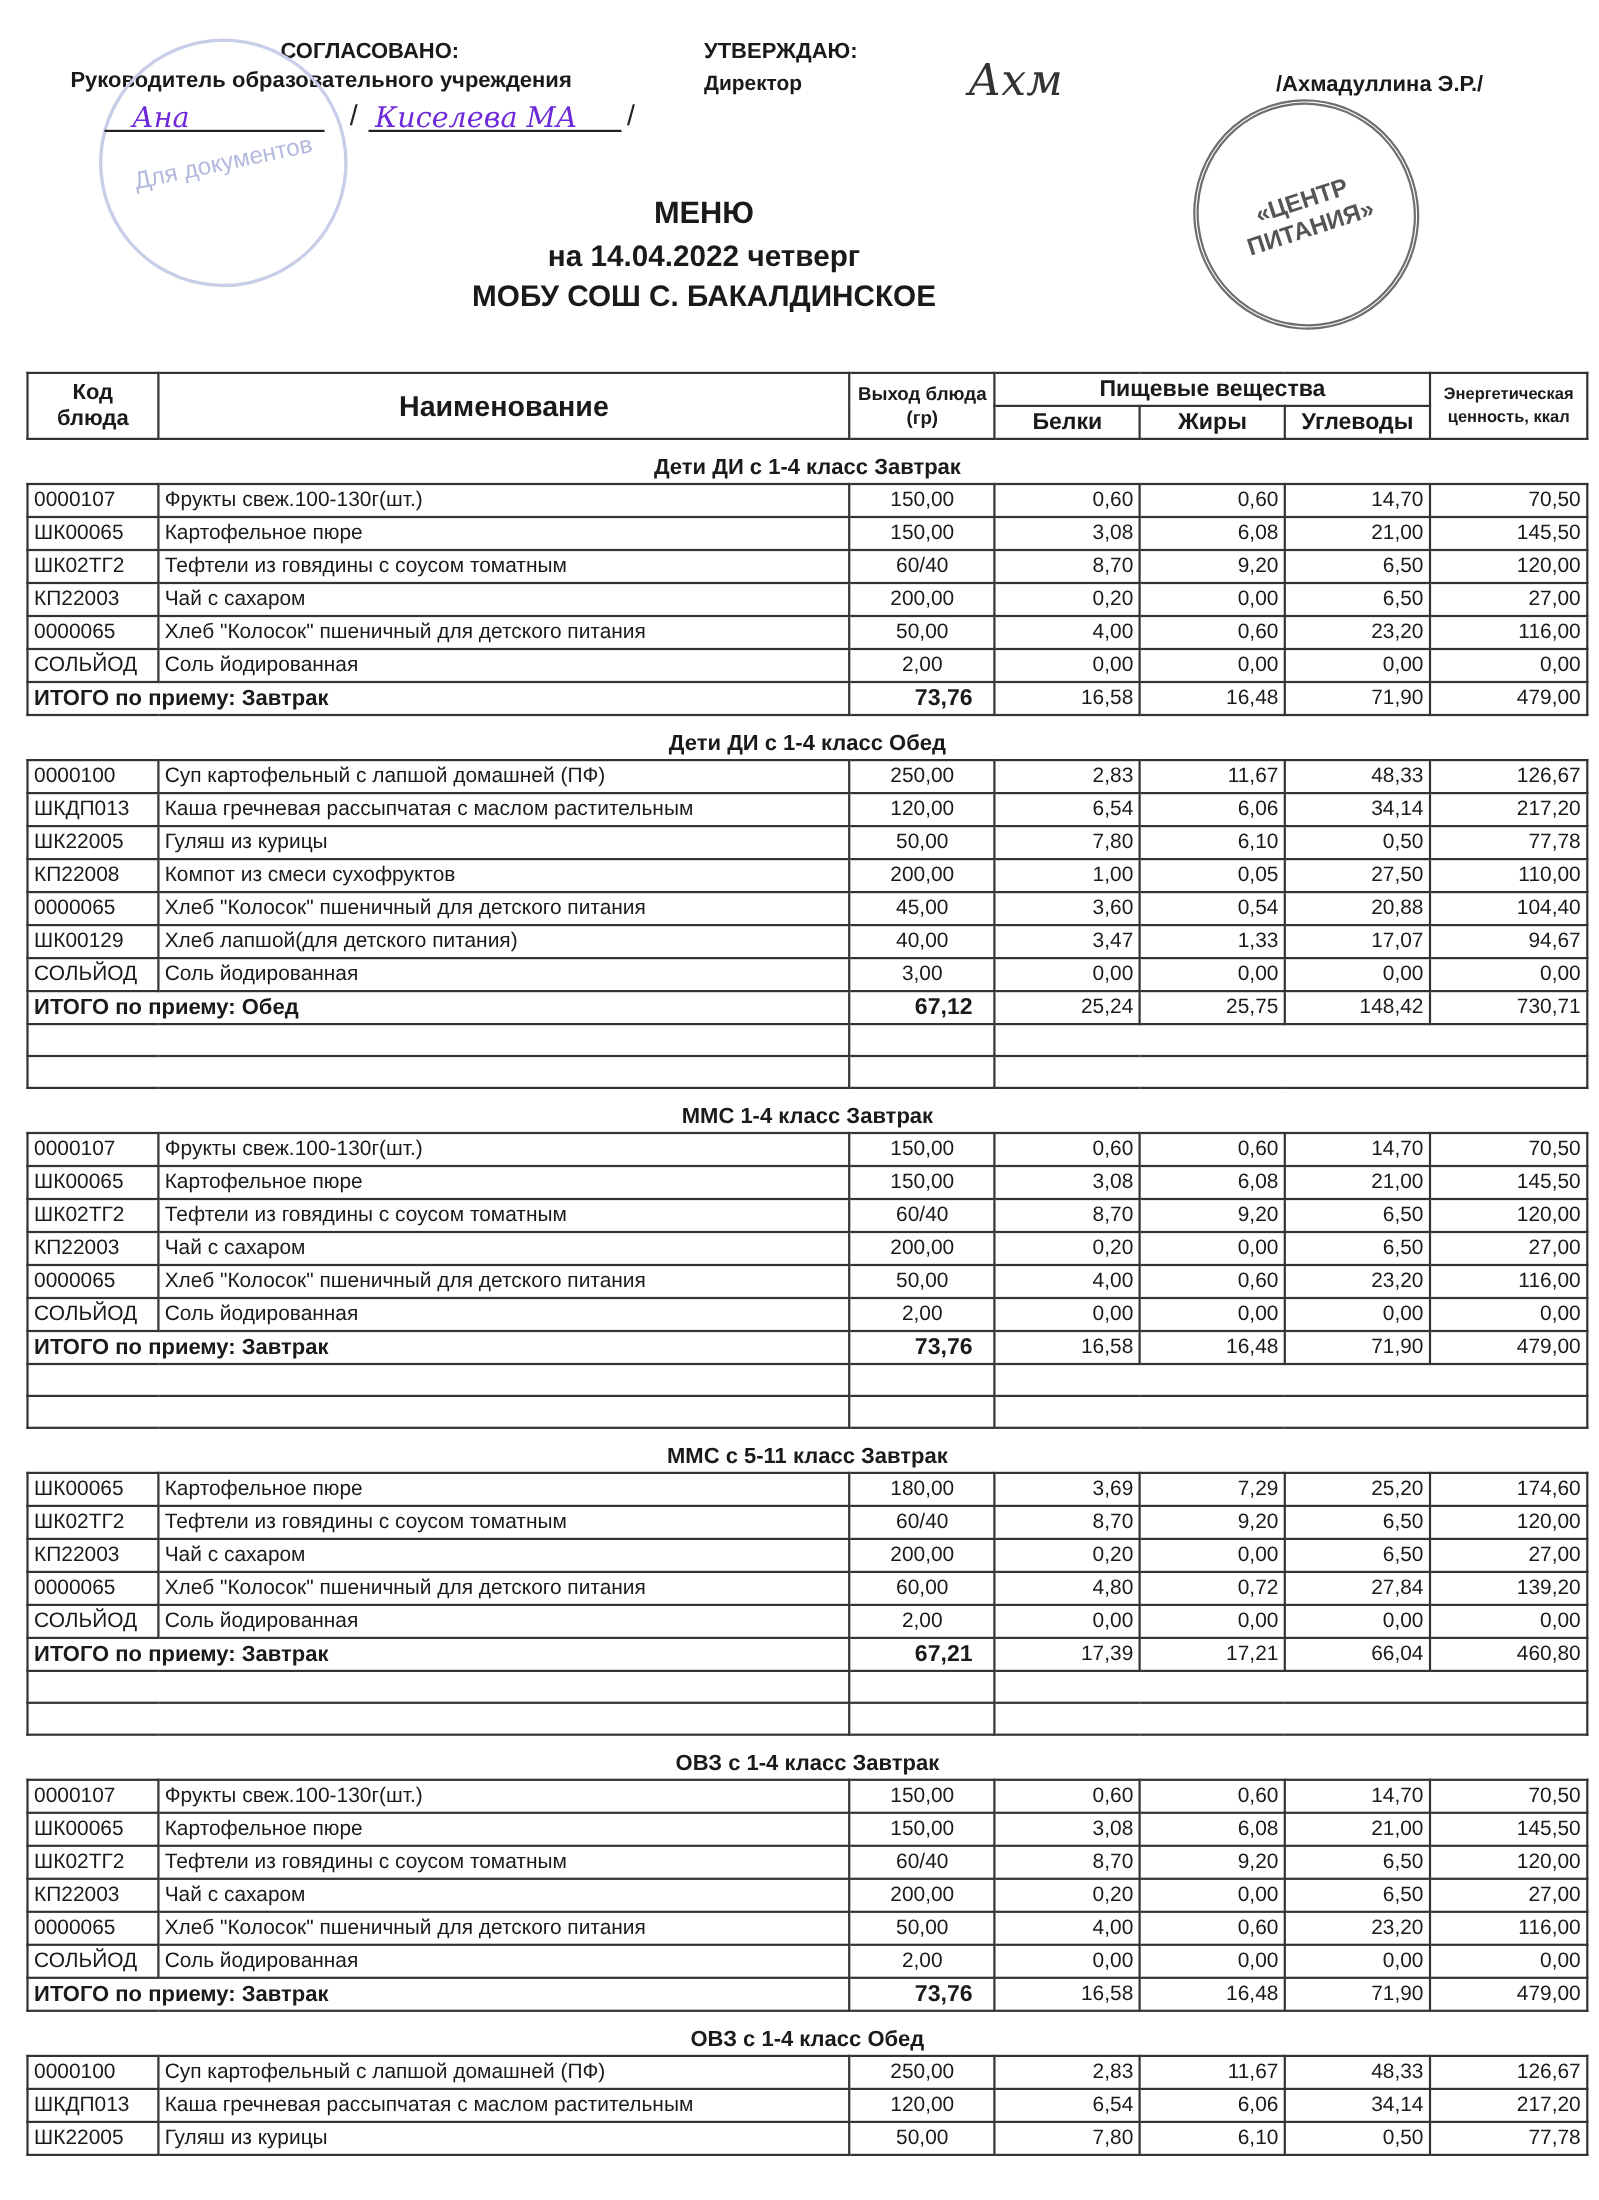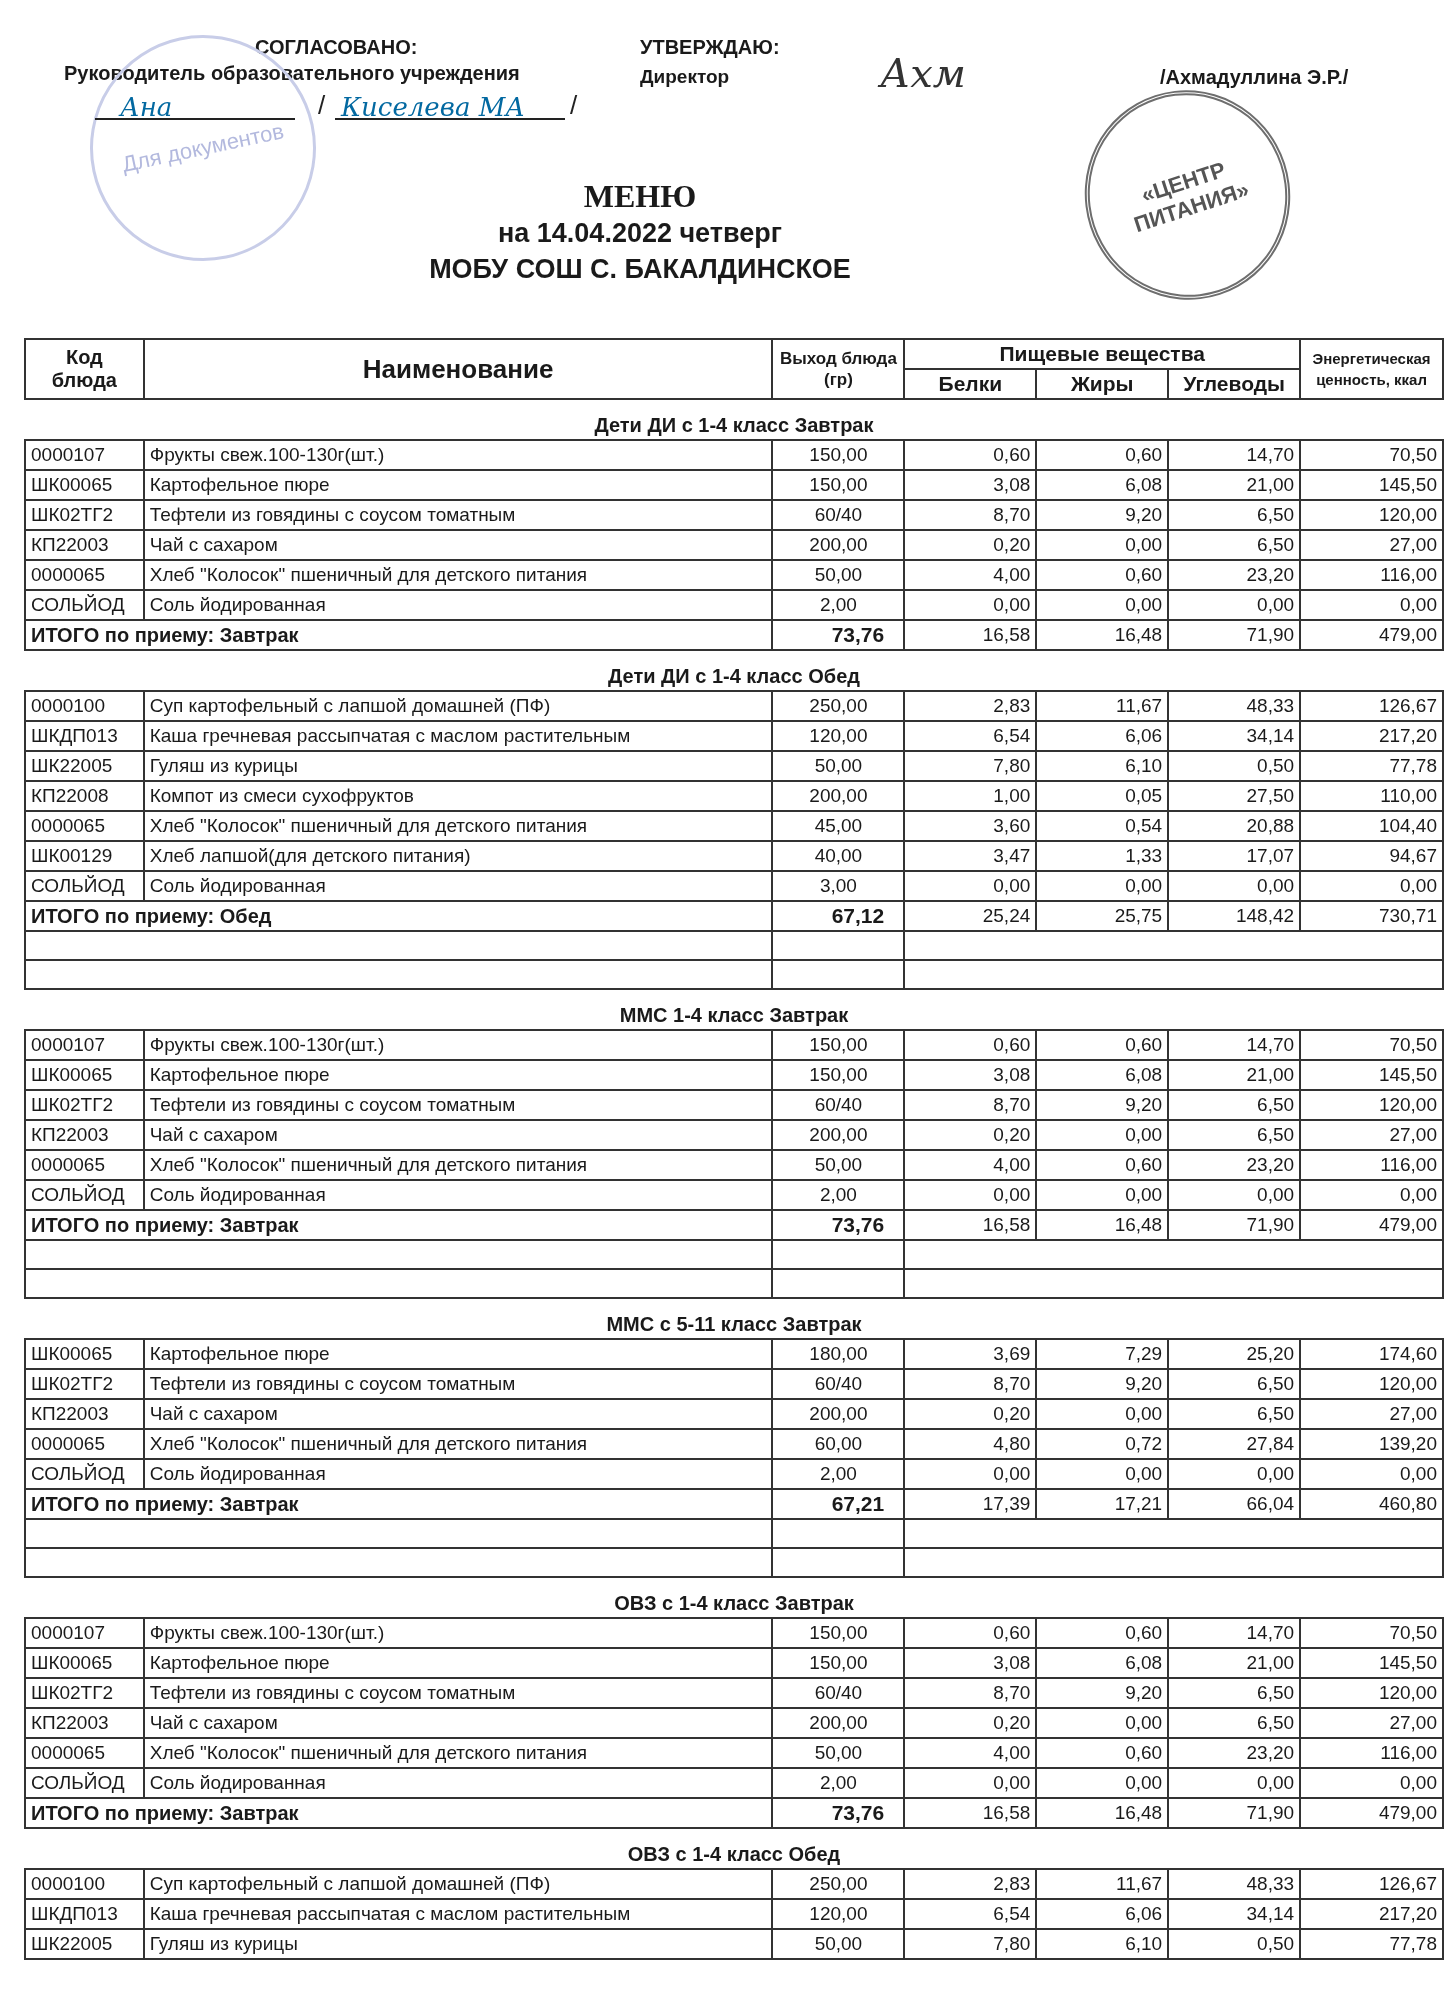"Ана" .sig-text { color: #0369a1 -> #6d28d9 }
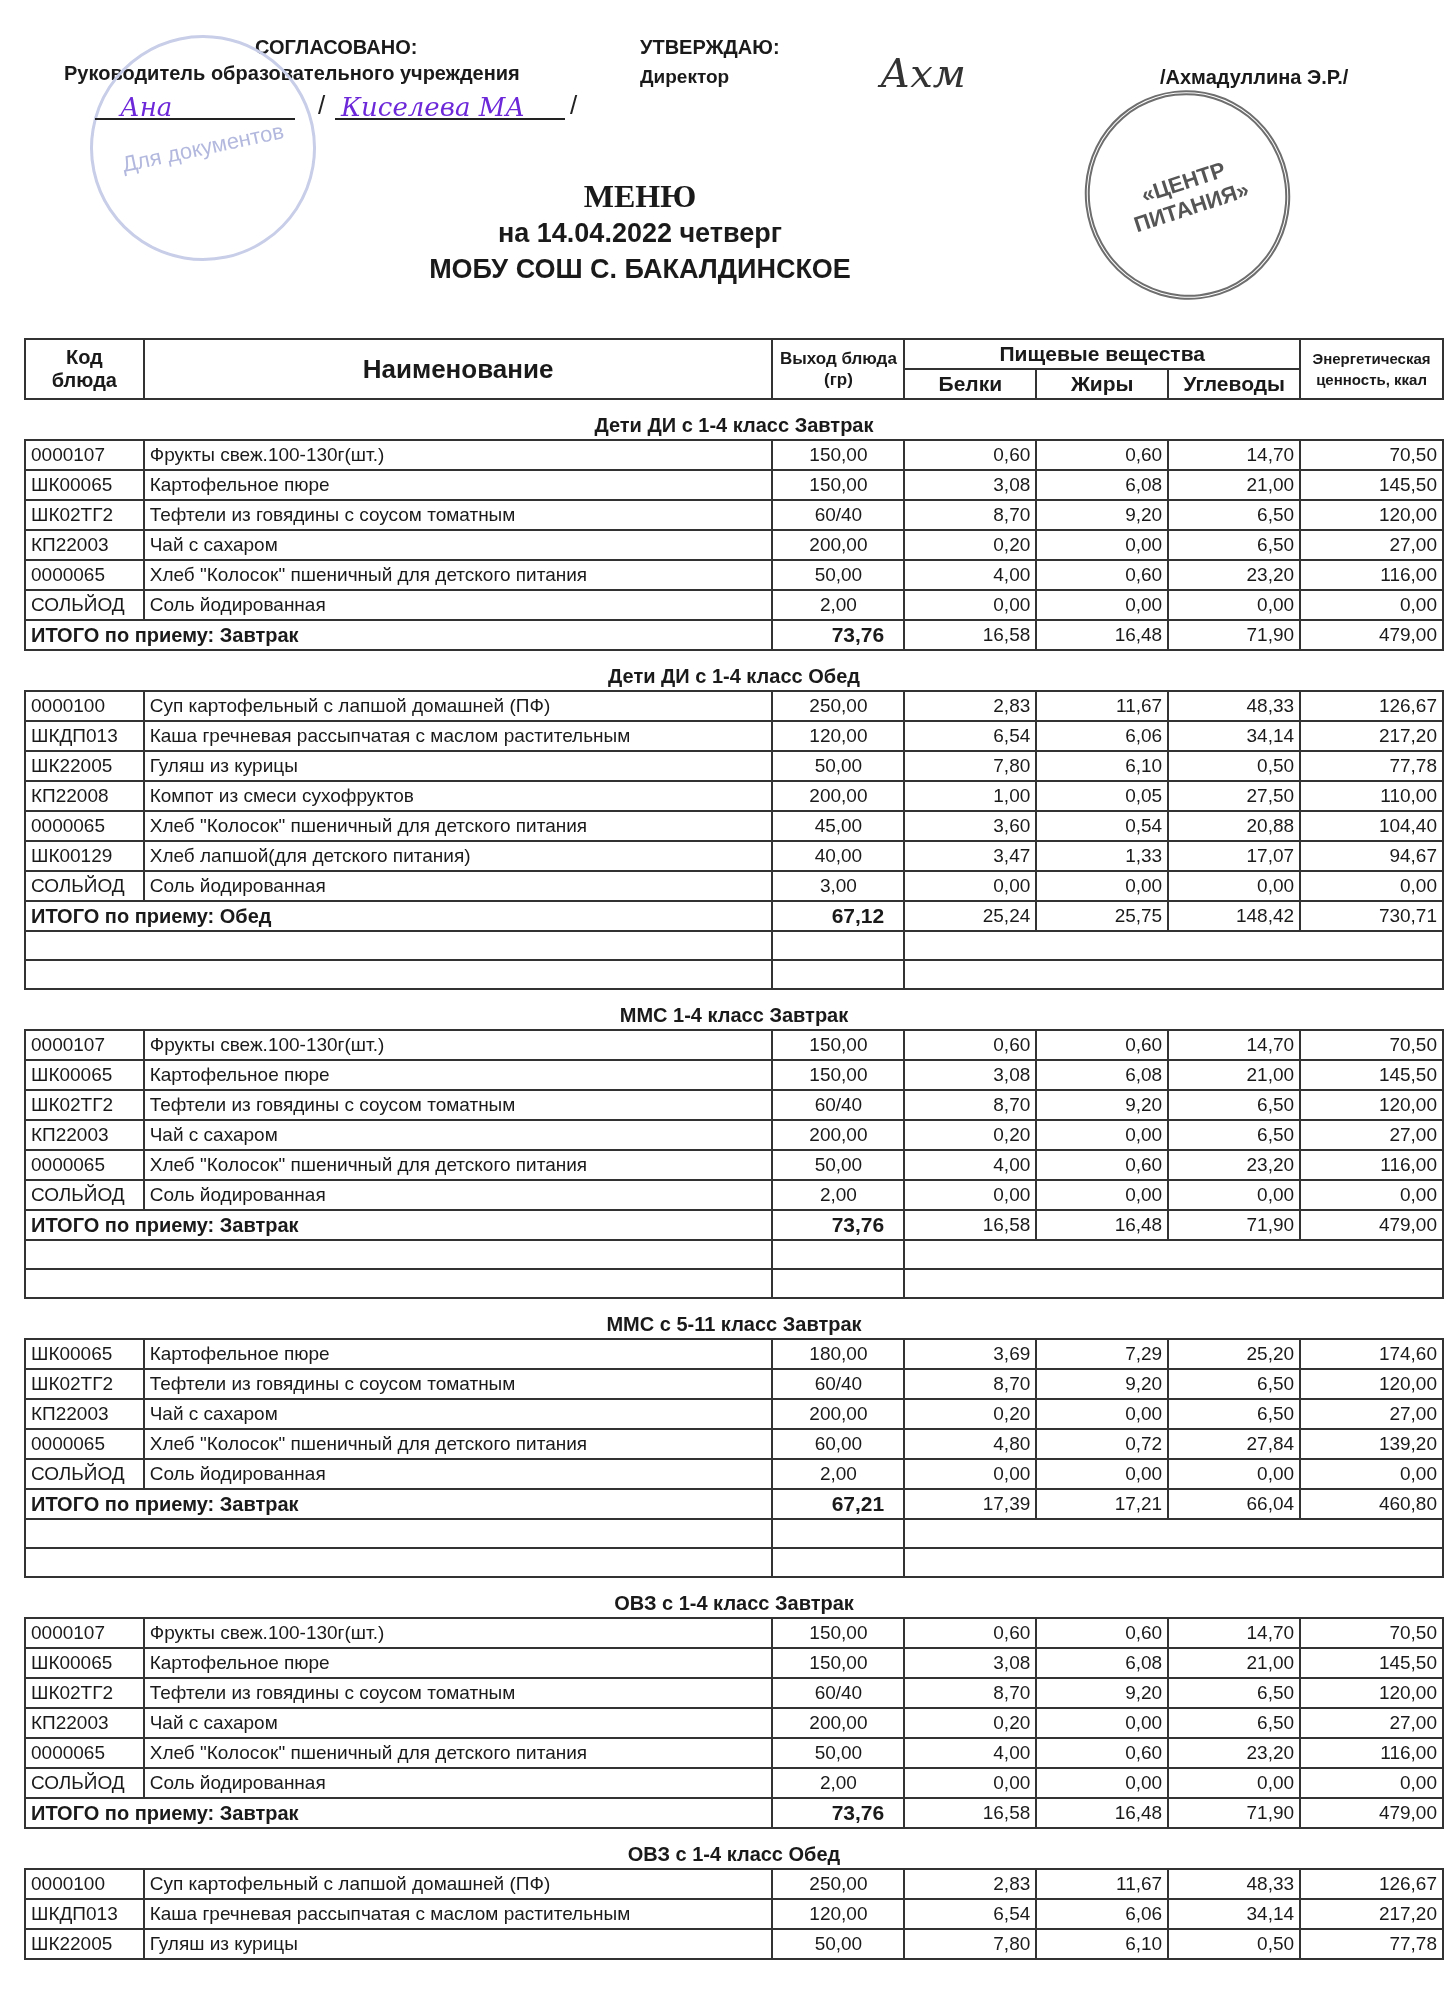"МЕНЮ" .t1 { font-family: Liberation Serif, serif -> none; font-size: 32px -> 28px }
